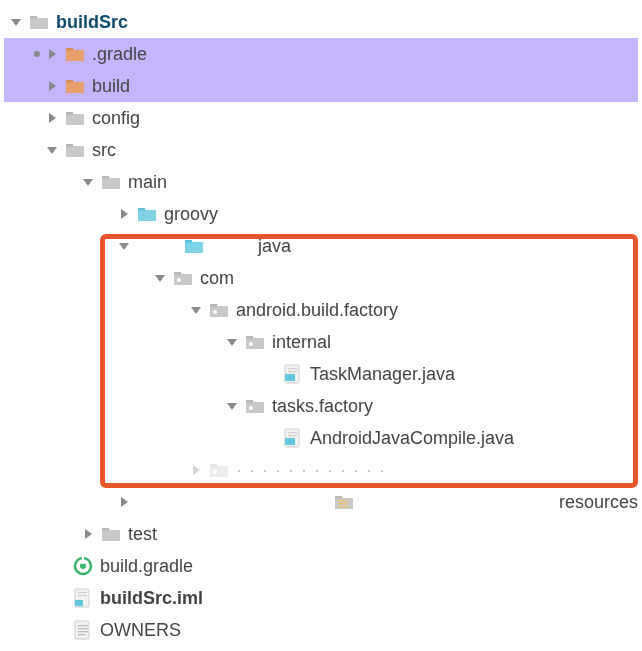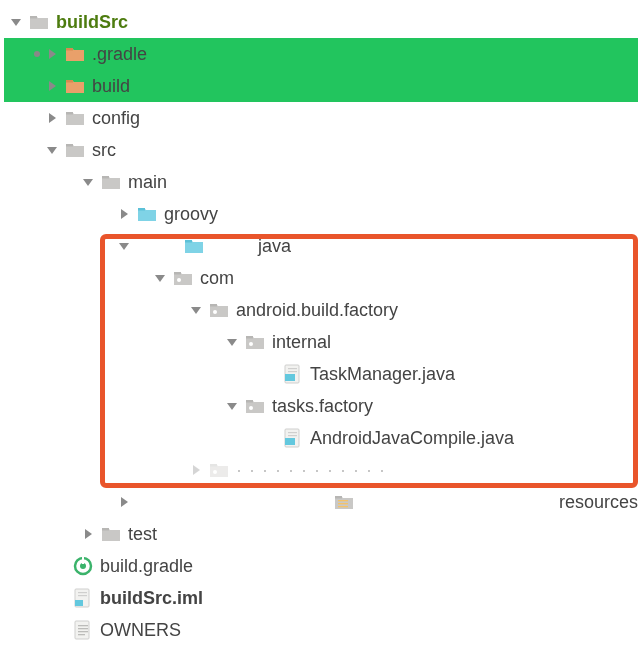"buildSrc" .bold { color: #4d7c0f -> #0c4a6e }
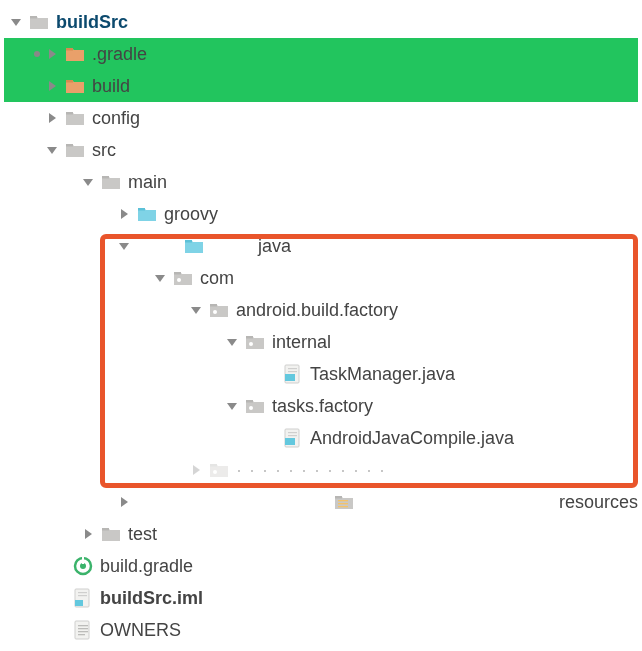".gradle" .row.highlight { background: #22c55e -> #c4b5fd }
